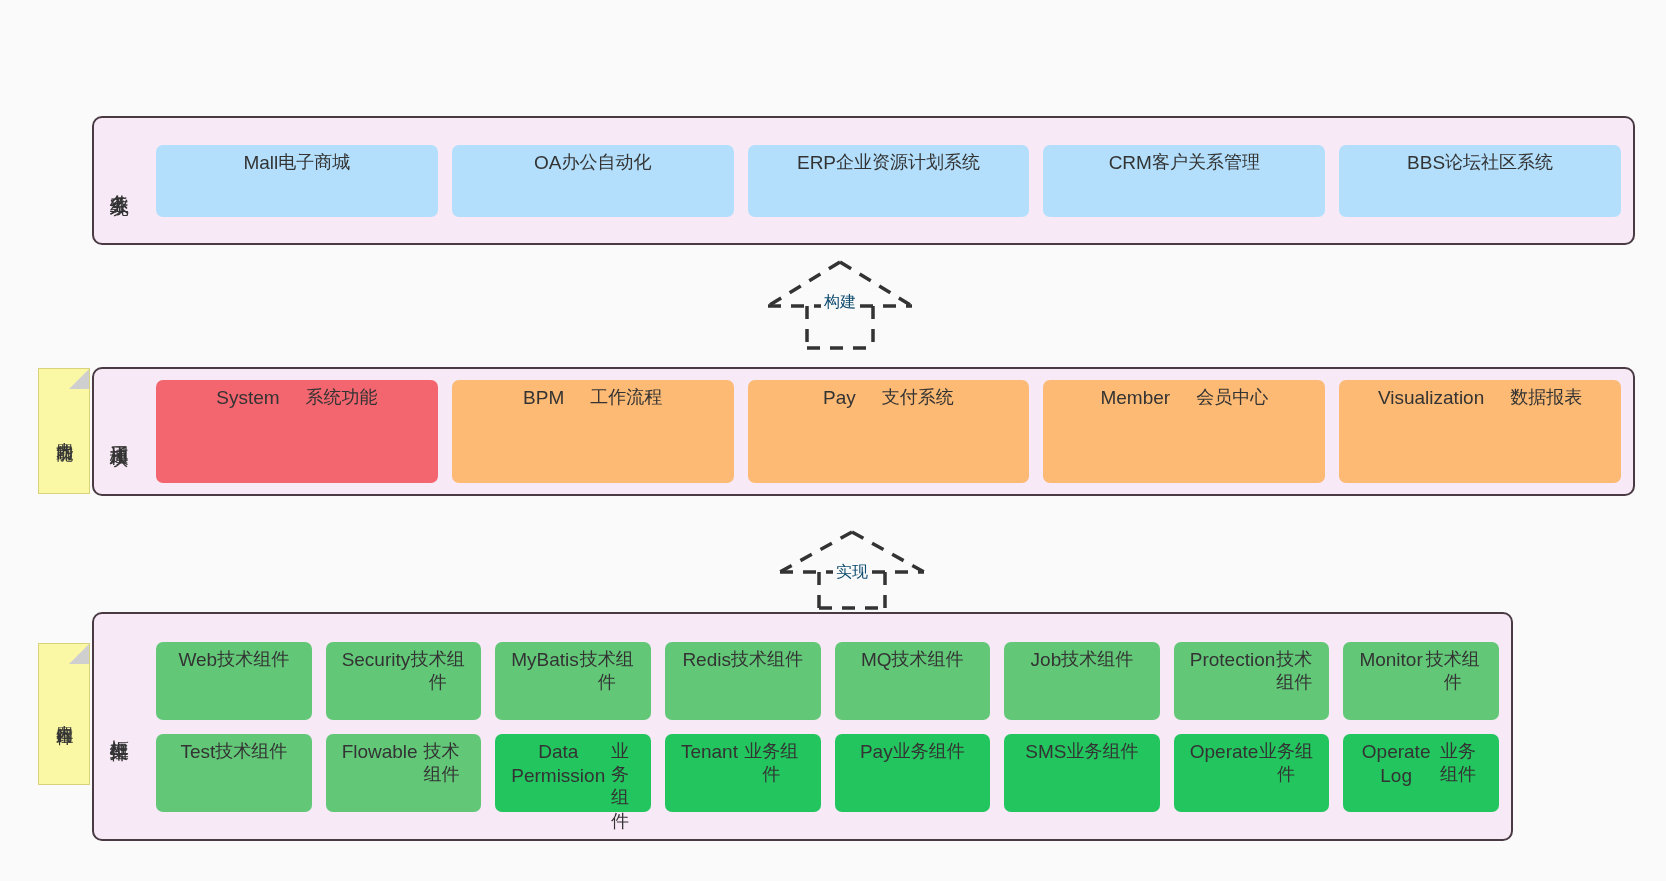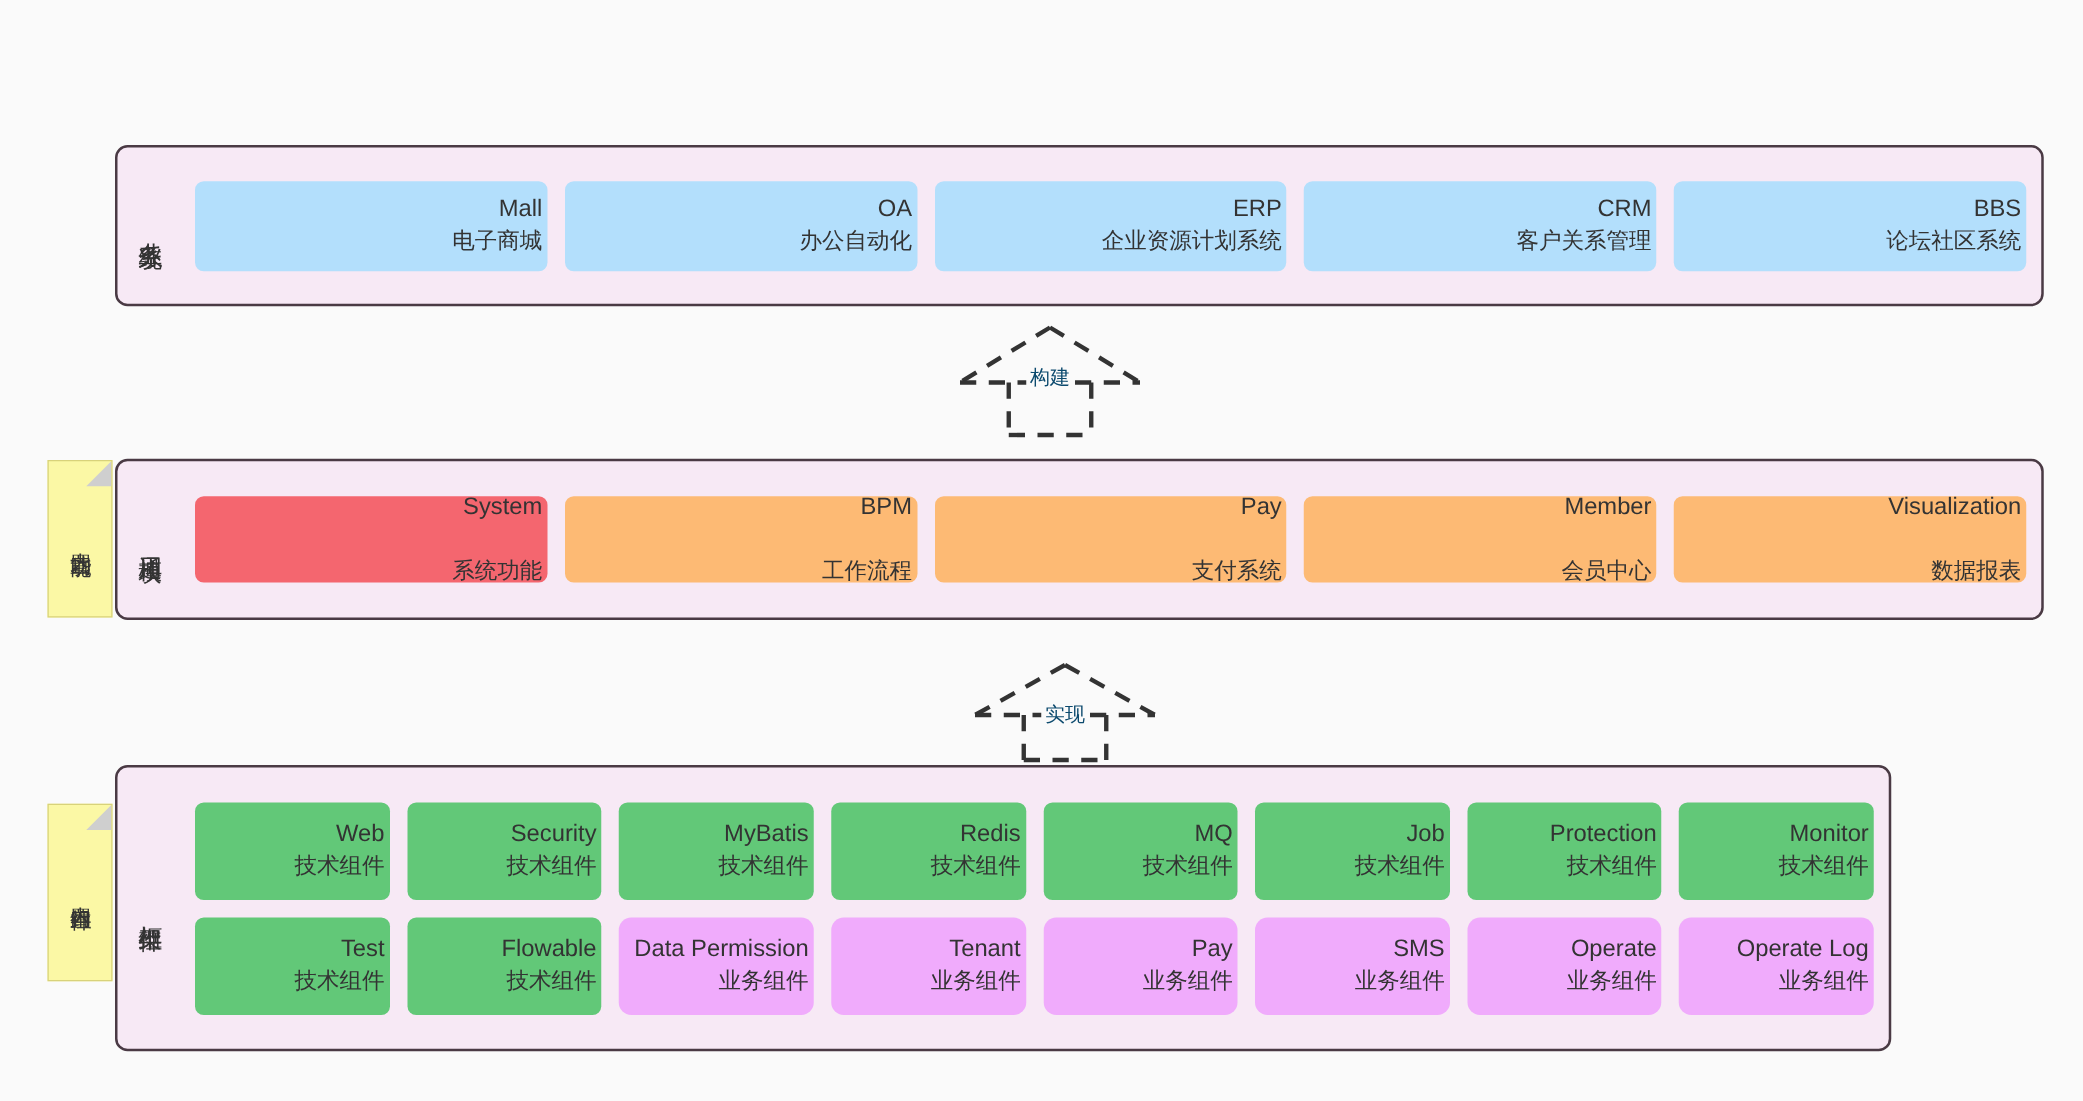"Mall" .card { align-items: flex-end -> flex-start; flex-direction: column -> row; padding: 6px 4px -> 6px 16px }
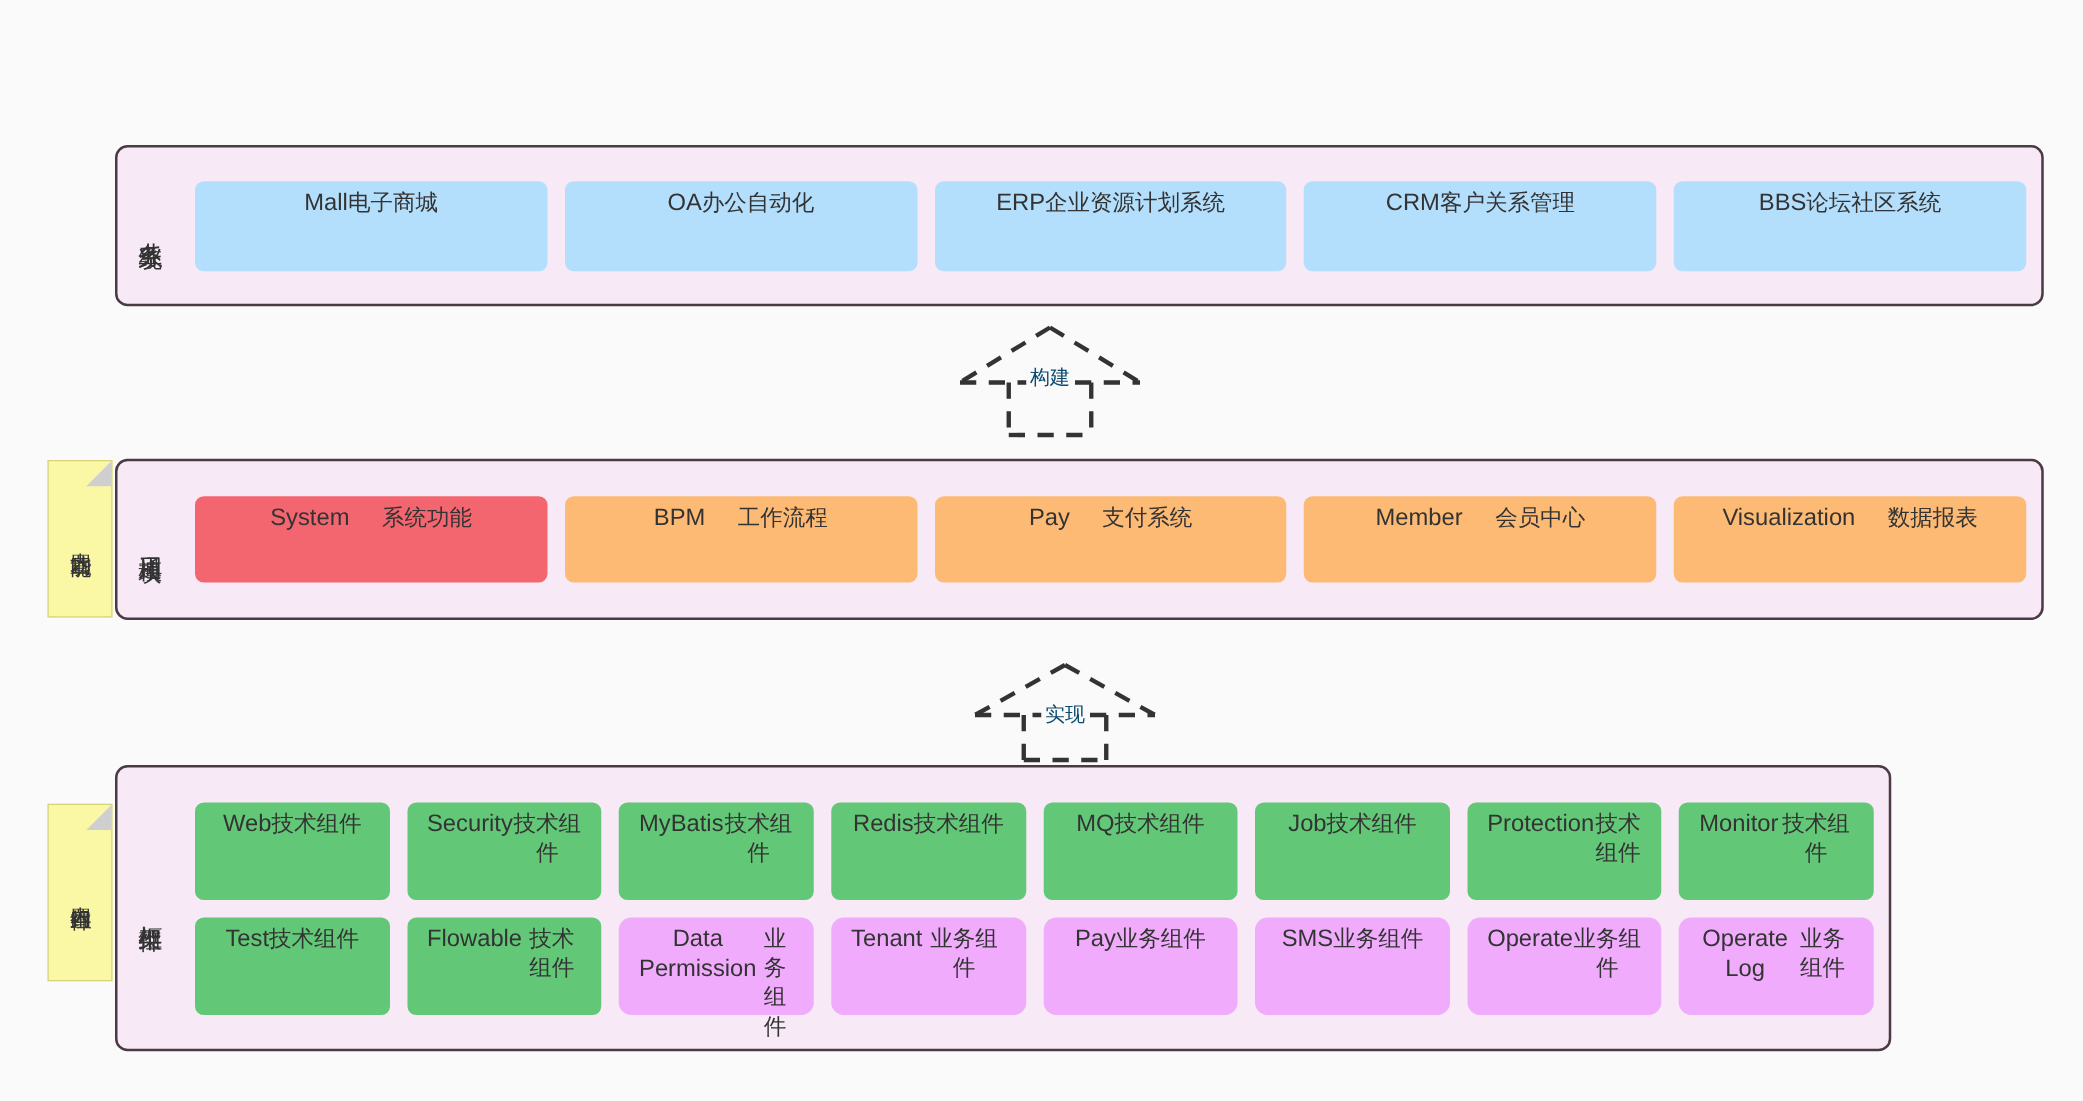"System" #layer-modules .card { height: 69px -> 103px }
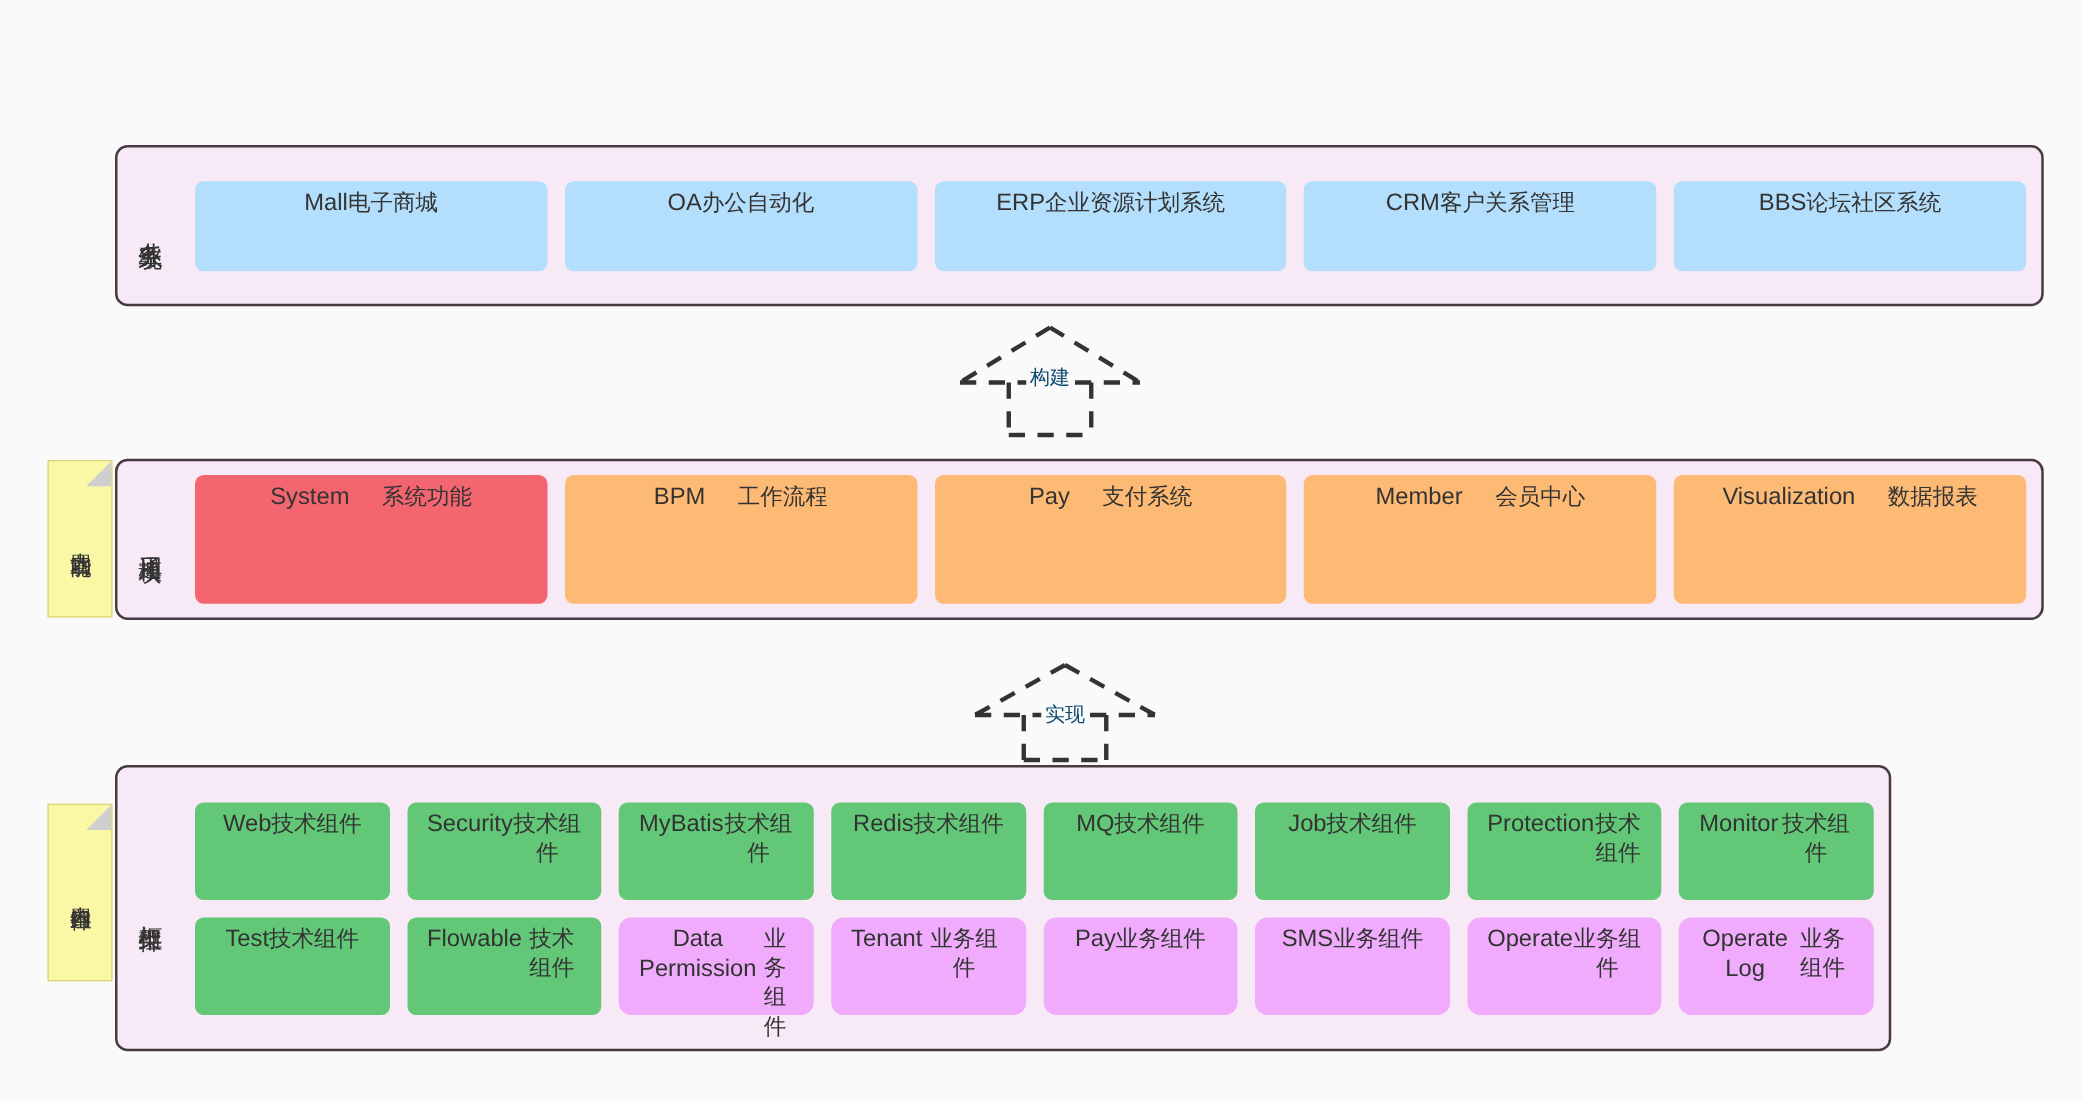"Data Permission" .c-lightgreen { background: #f0abfc -> #22c55e; border-radius: 10px -> none }
